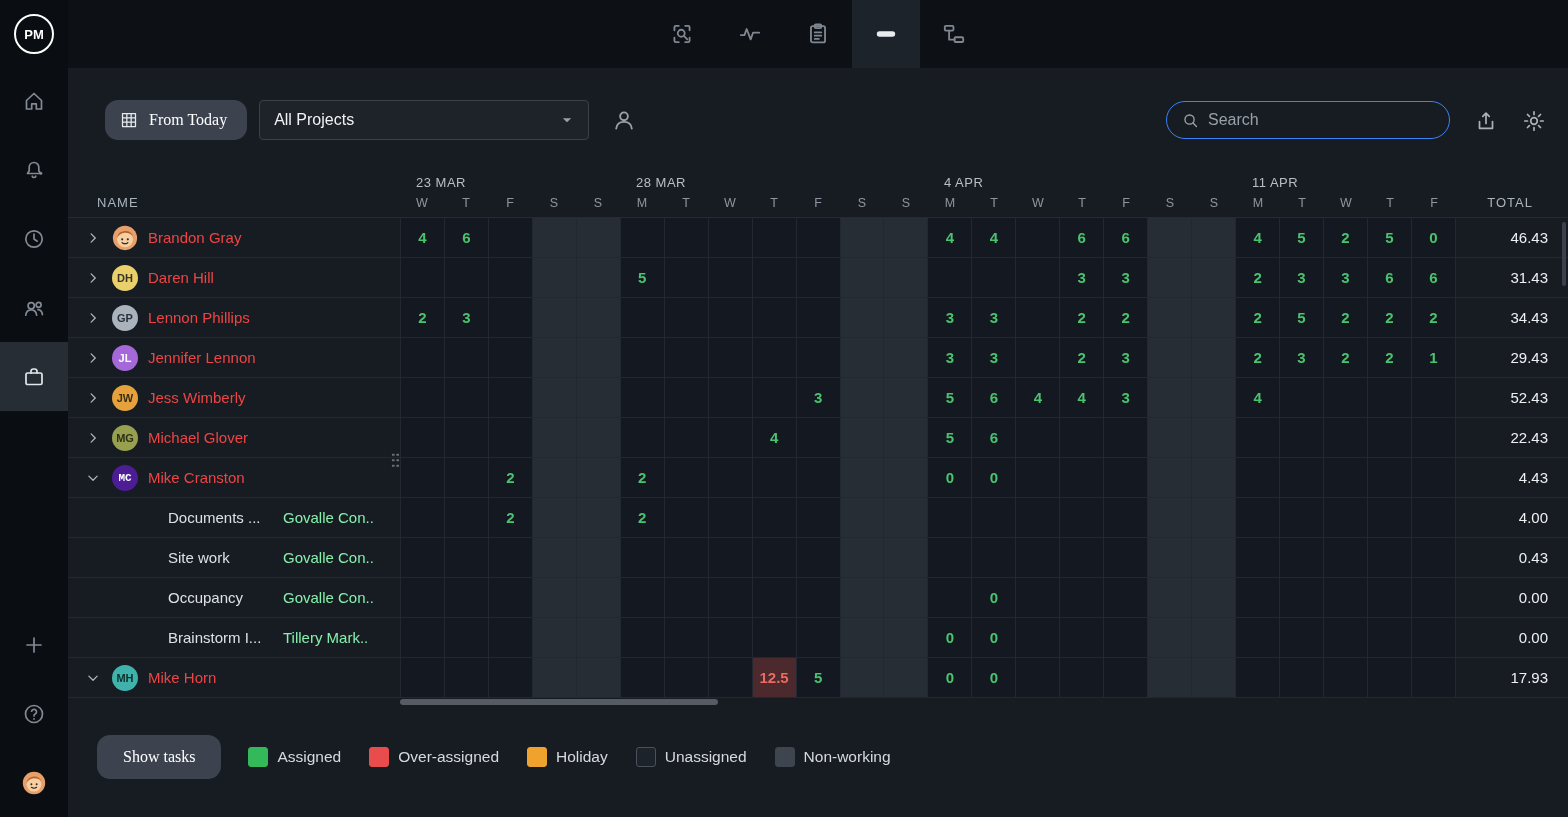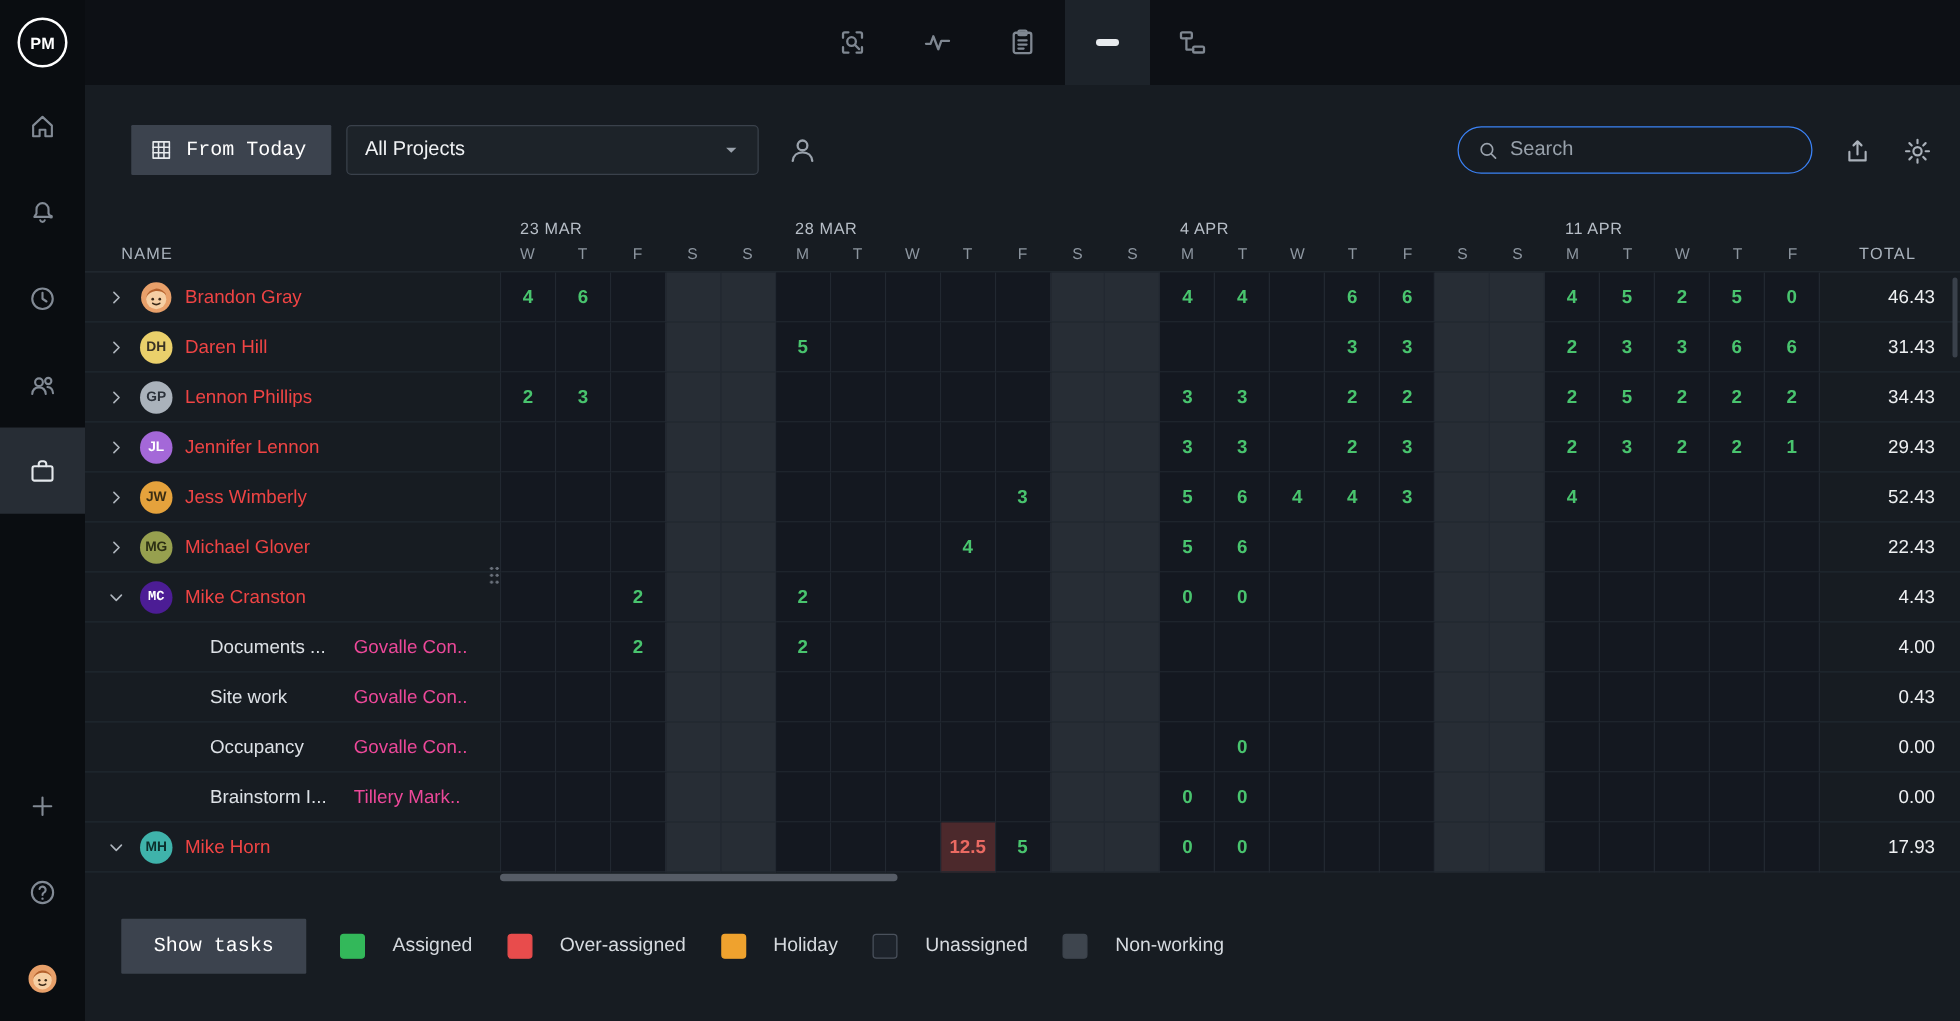"From Today" .btn { border-radius: 1px -> 13px; font-family: Liberation Mono, monospace -> Liberation Serif, serif }
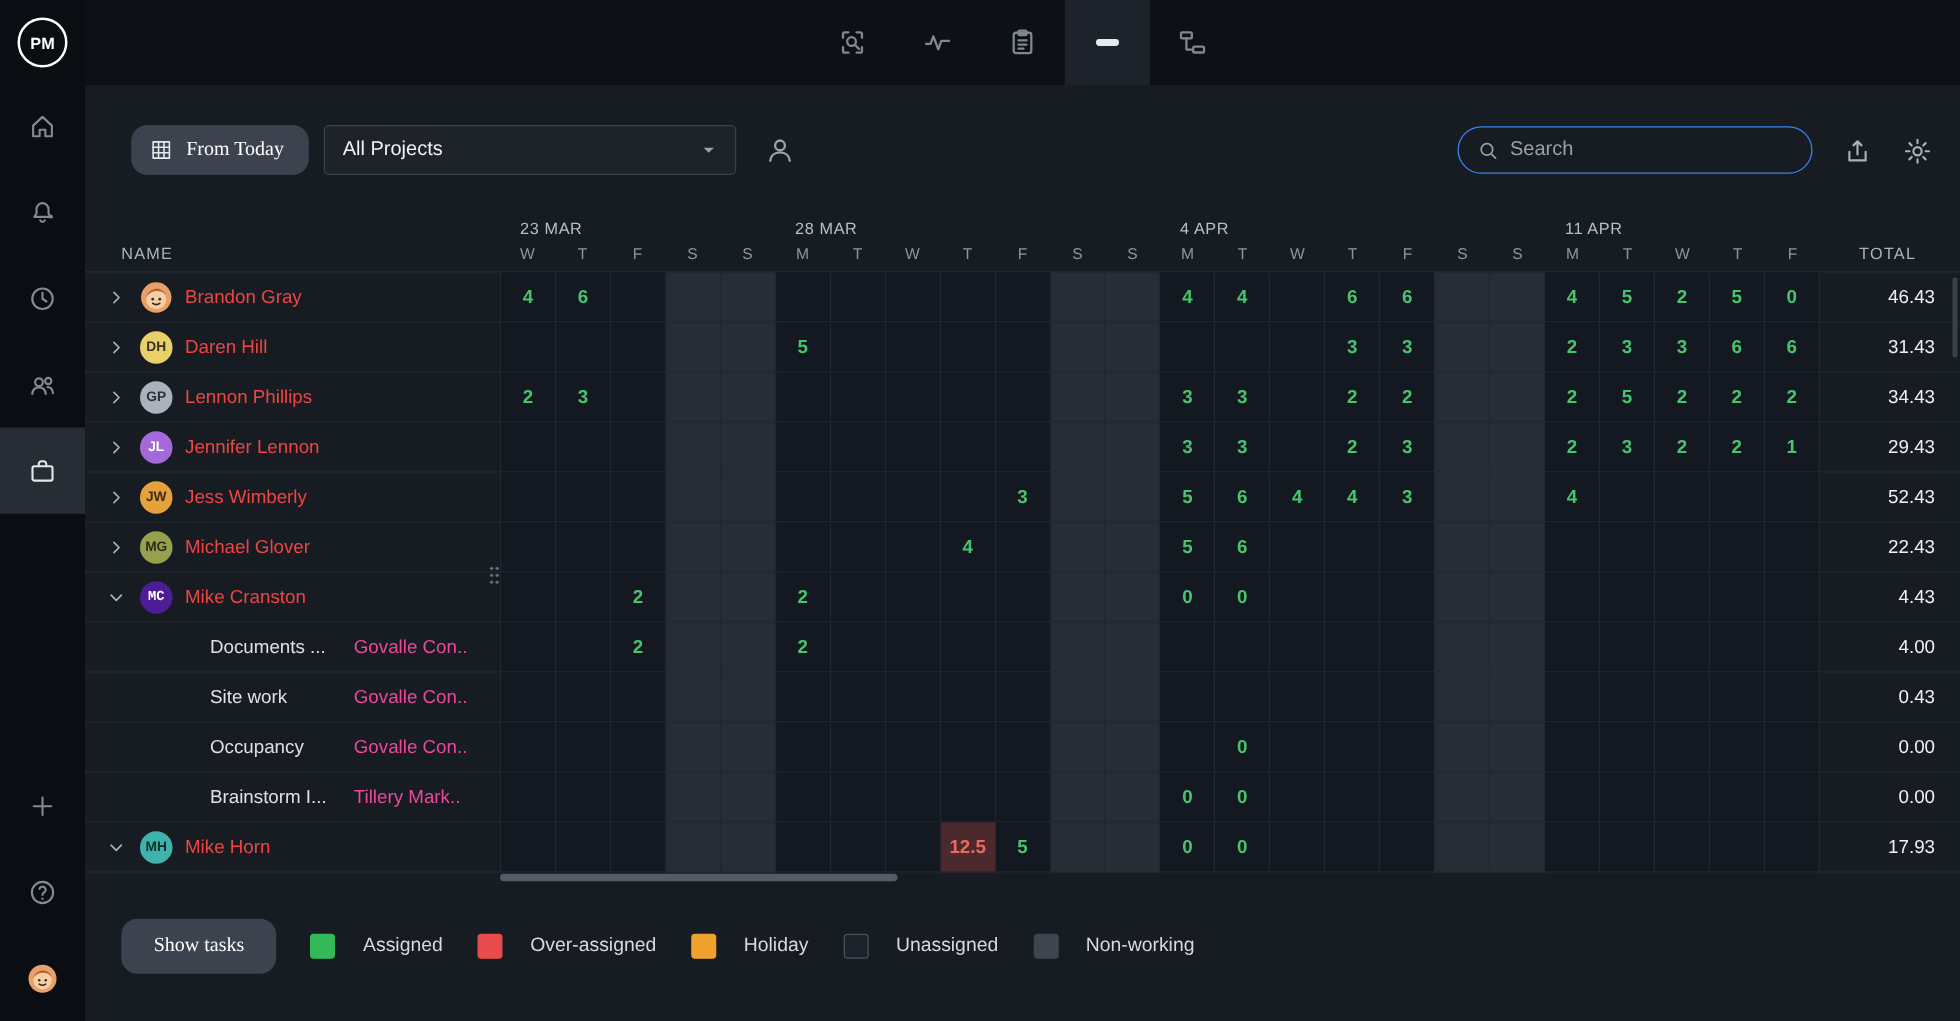"Govalle Con.." .projname { color: #ec4899 -> #86efac }
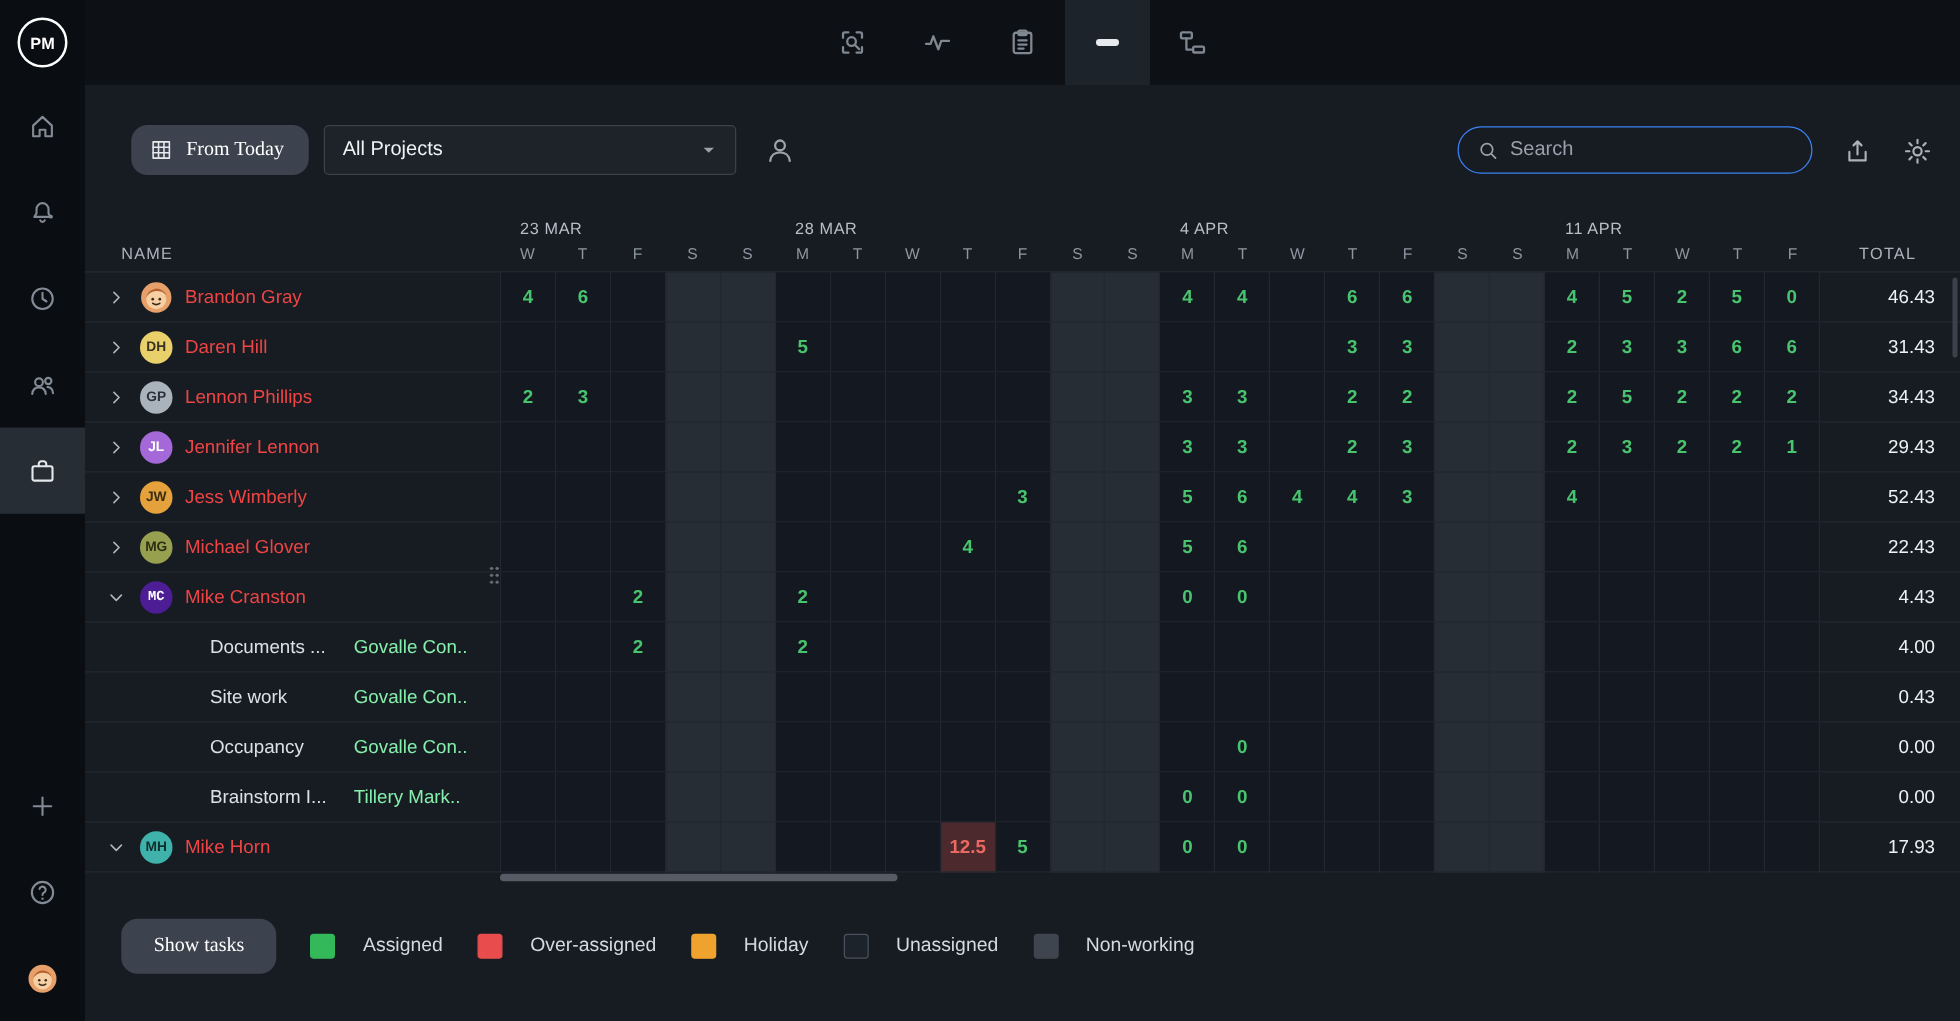"Assigned" .litem { gap: 22px -> 9px }
